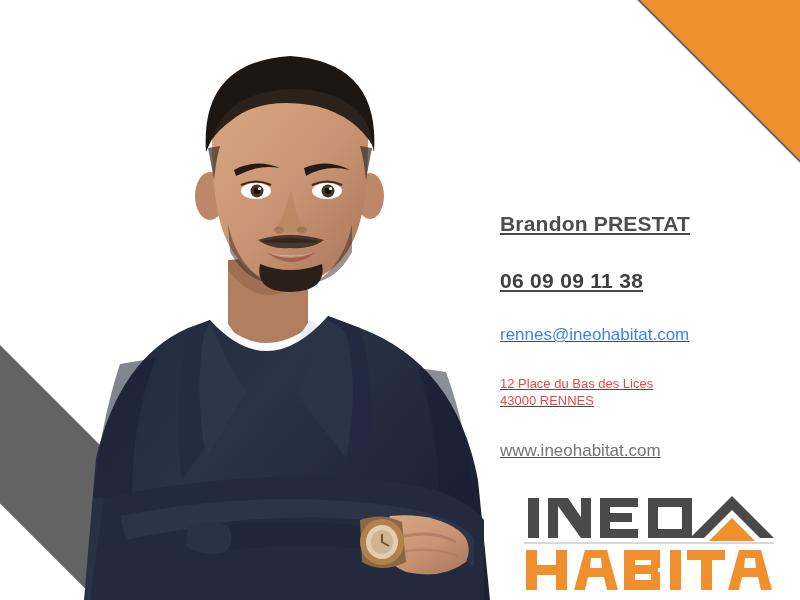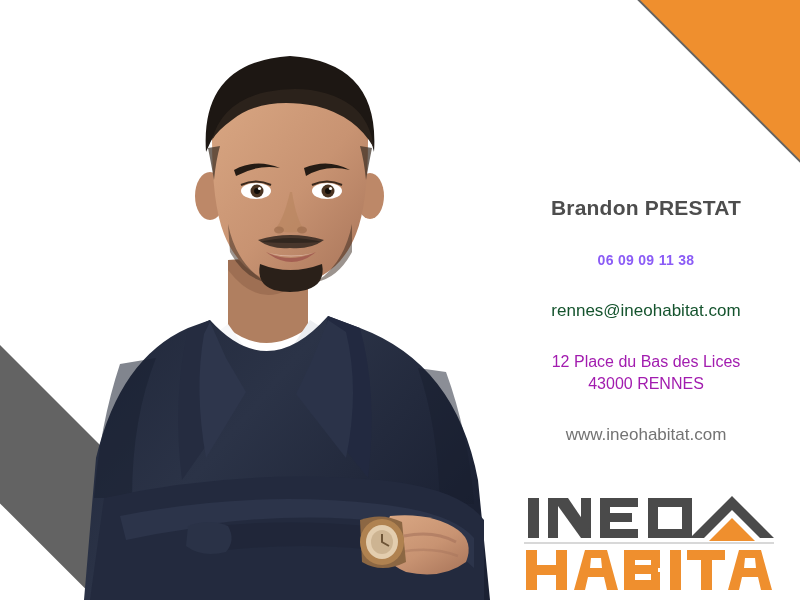"Brandon PRESTAT" #contact { text-align: center -> left; text-decoration: none -> underline; top: 196px -> 212px }
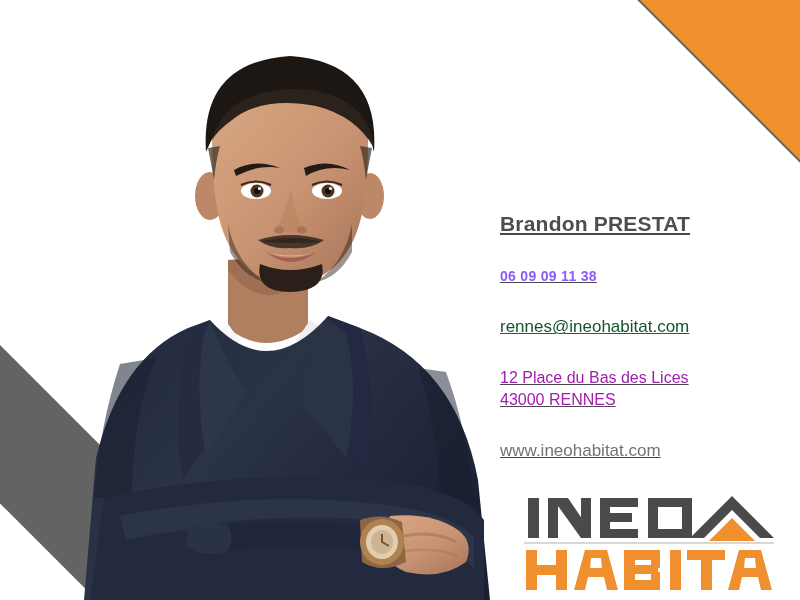"06 09 09 11 38" #phone { color: #8b5cf6 -> #404040; font-size: 14px -> 21px }
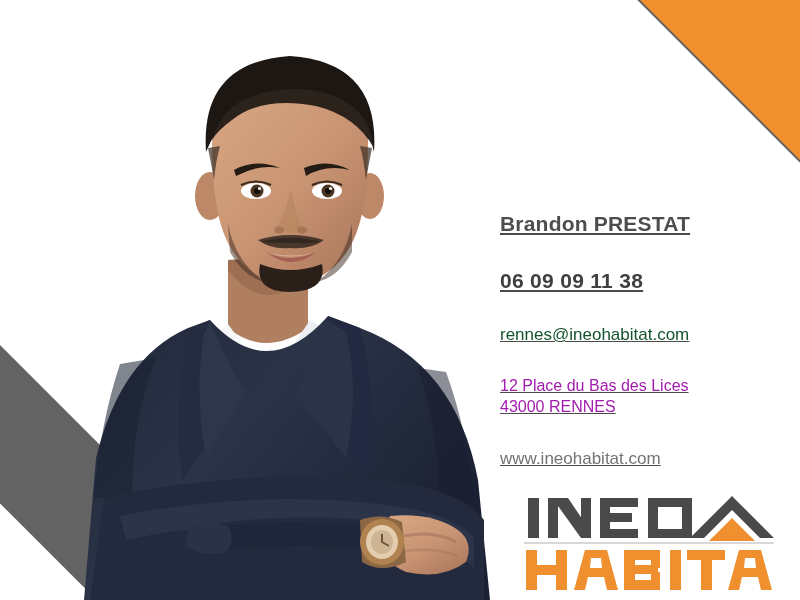"rennes@ineohabitat.com" #email { color: #14532d -> #3b82f6 }
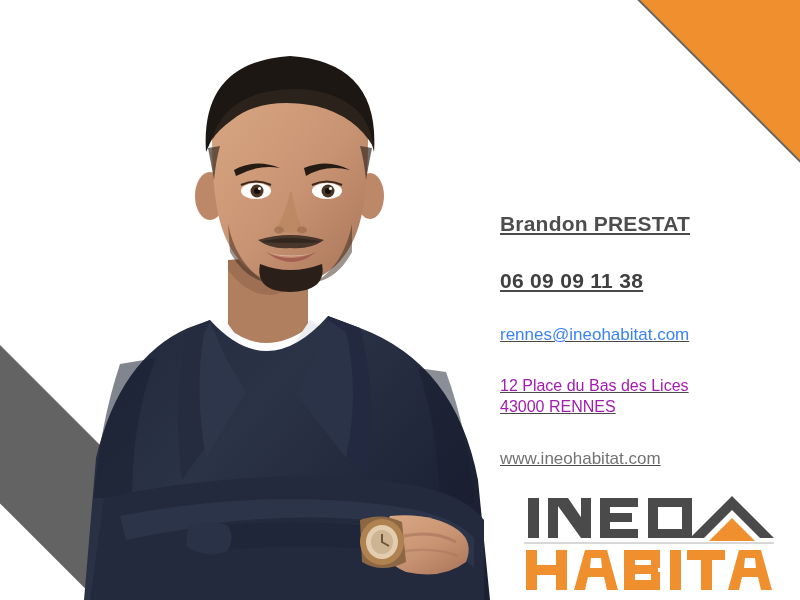"12 Place du Bas des" #address { color: #a21caf -> #ef4444; font-size: 16px -> 13px }
